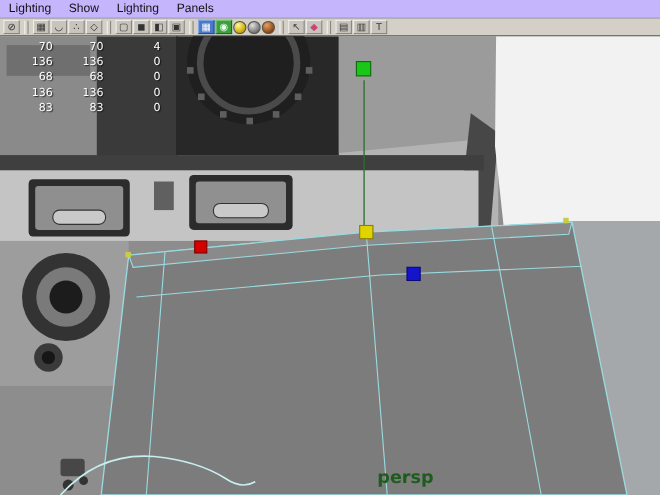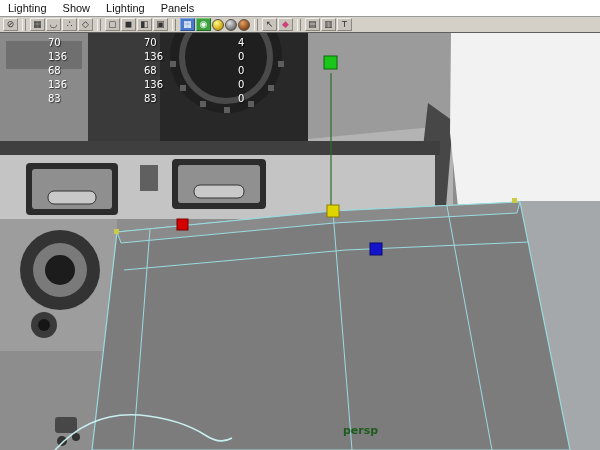"Lighting" .menubar { background: #ffffff -> #c4b5fd }
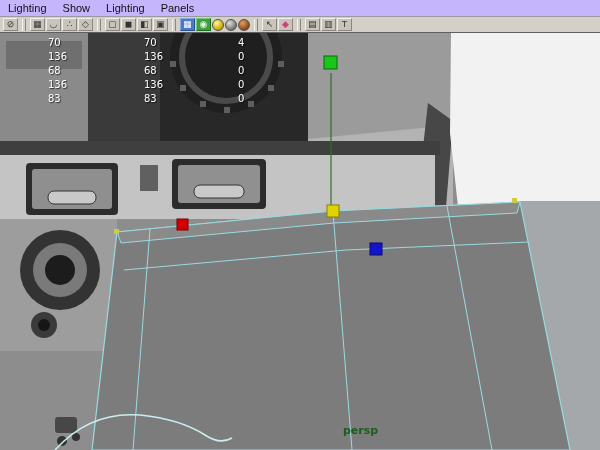"70" .hc { margin-left: 48px -> none; text-align: left -> right }
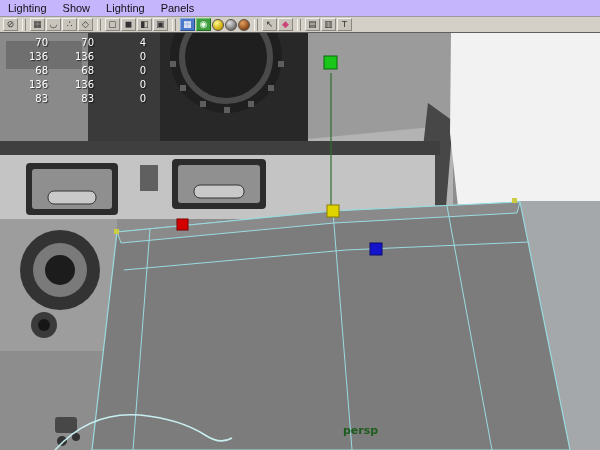"persp" .camera-label { font-size: 11px -> 16px }
